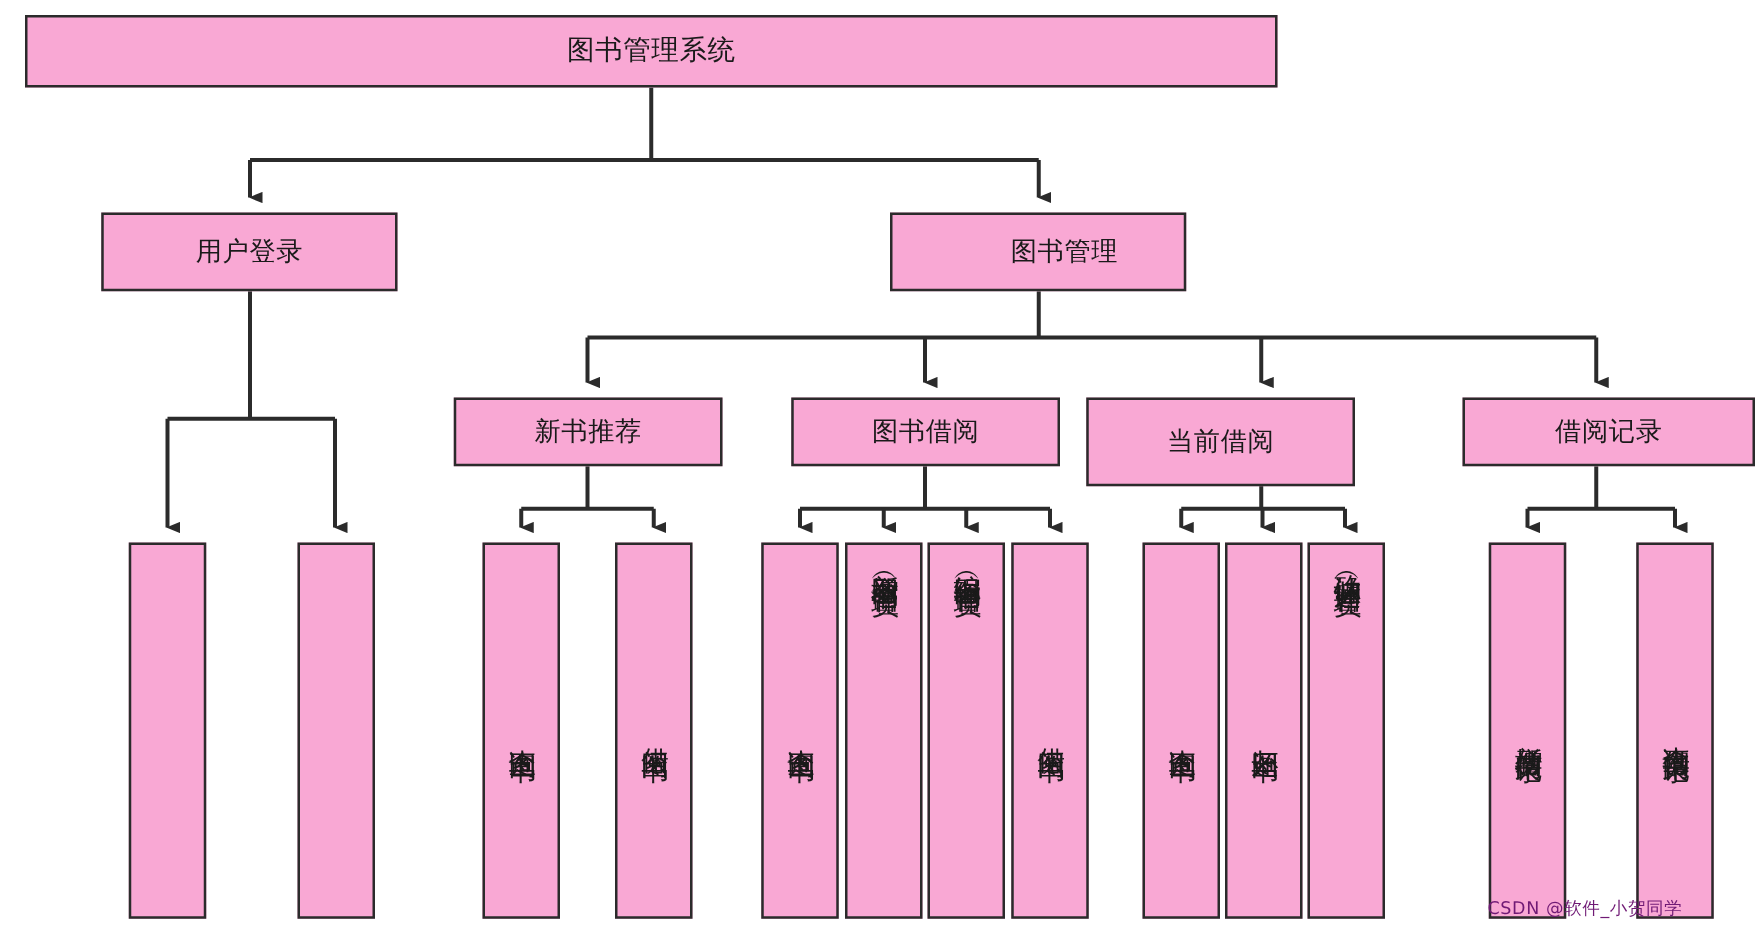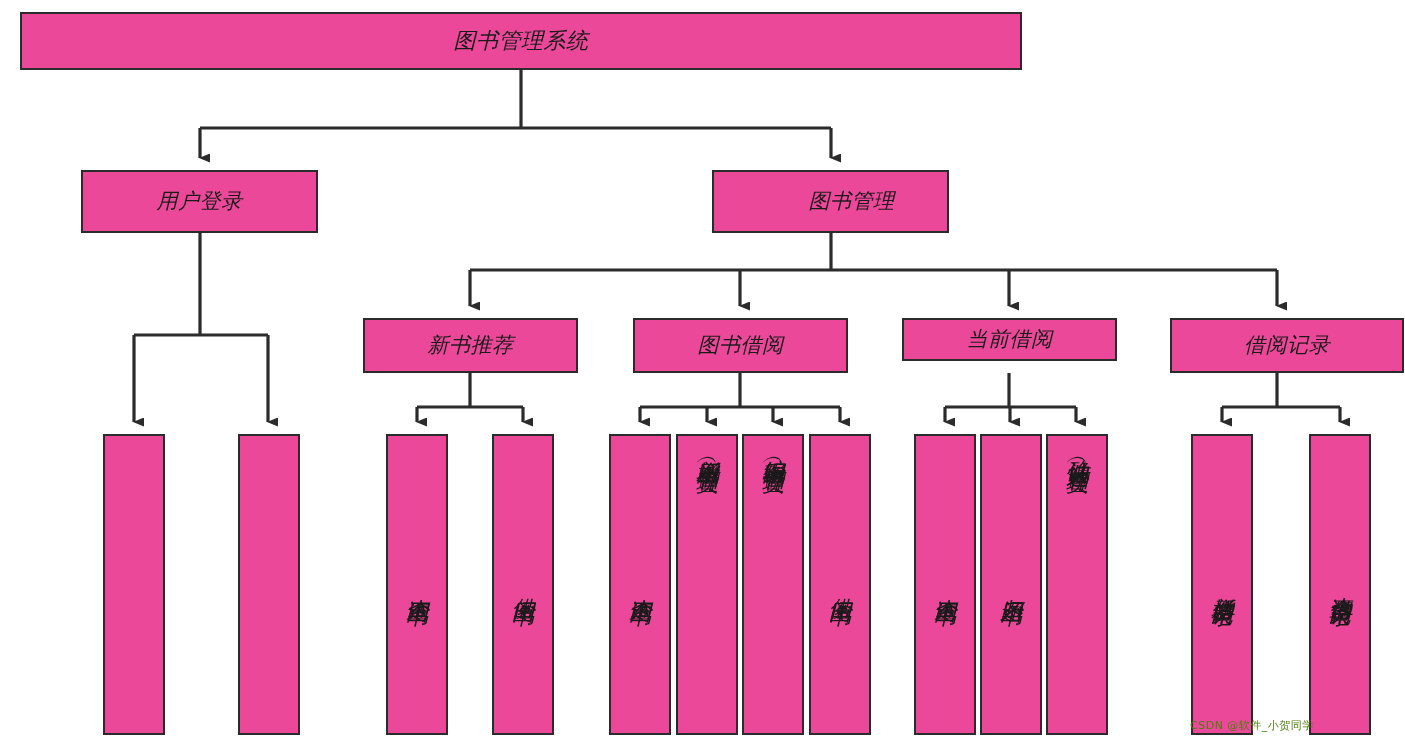"图书管理系统" .node-box { background: #ec4899 -> #f9a8d4; font-style: italic -> none }
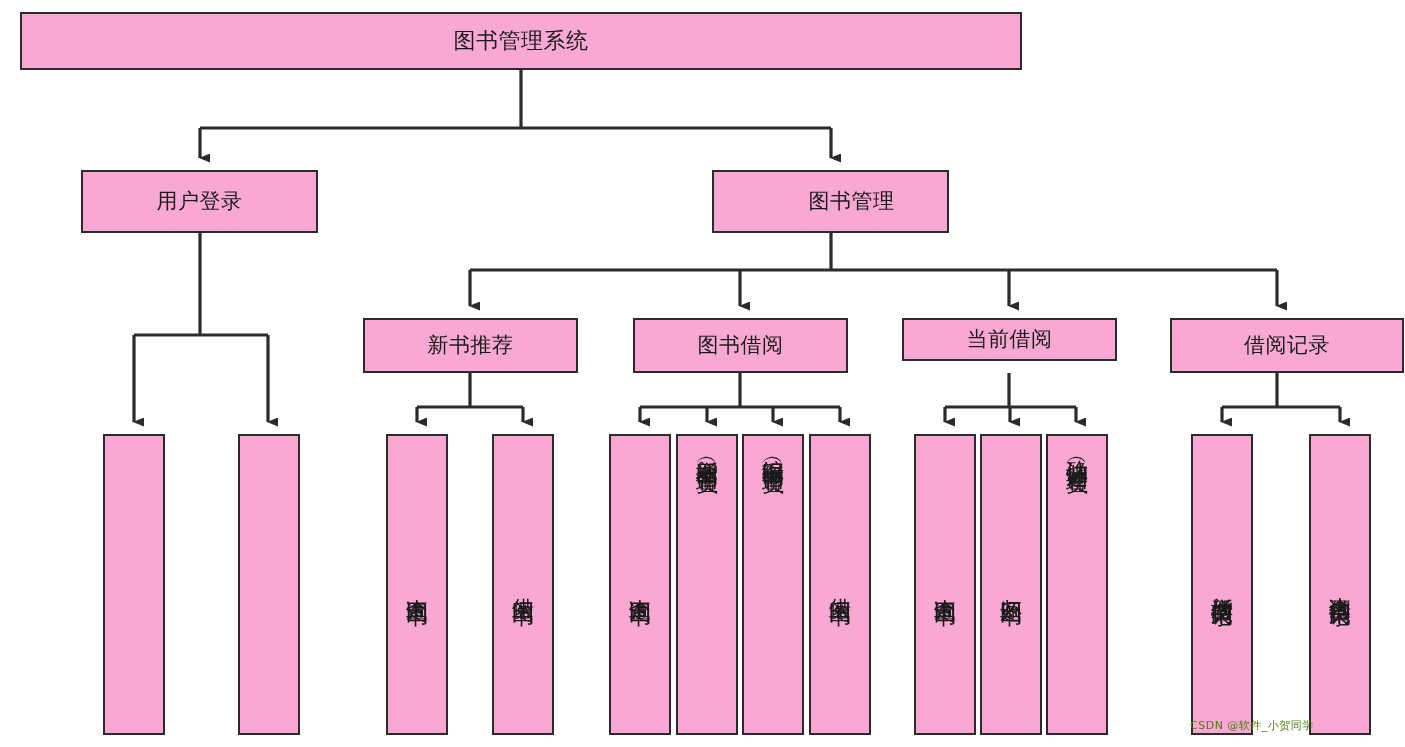"当前借阅" div.node-box { height: 43px -> 71px; left: 902px -> 869px }
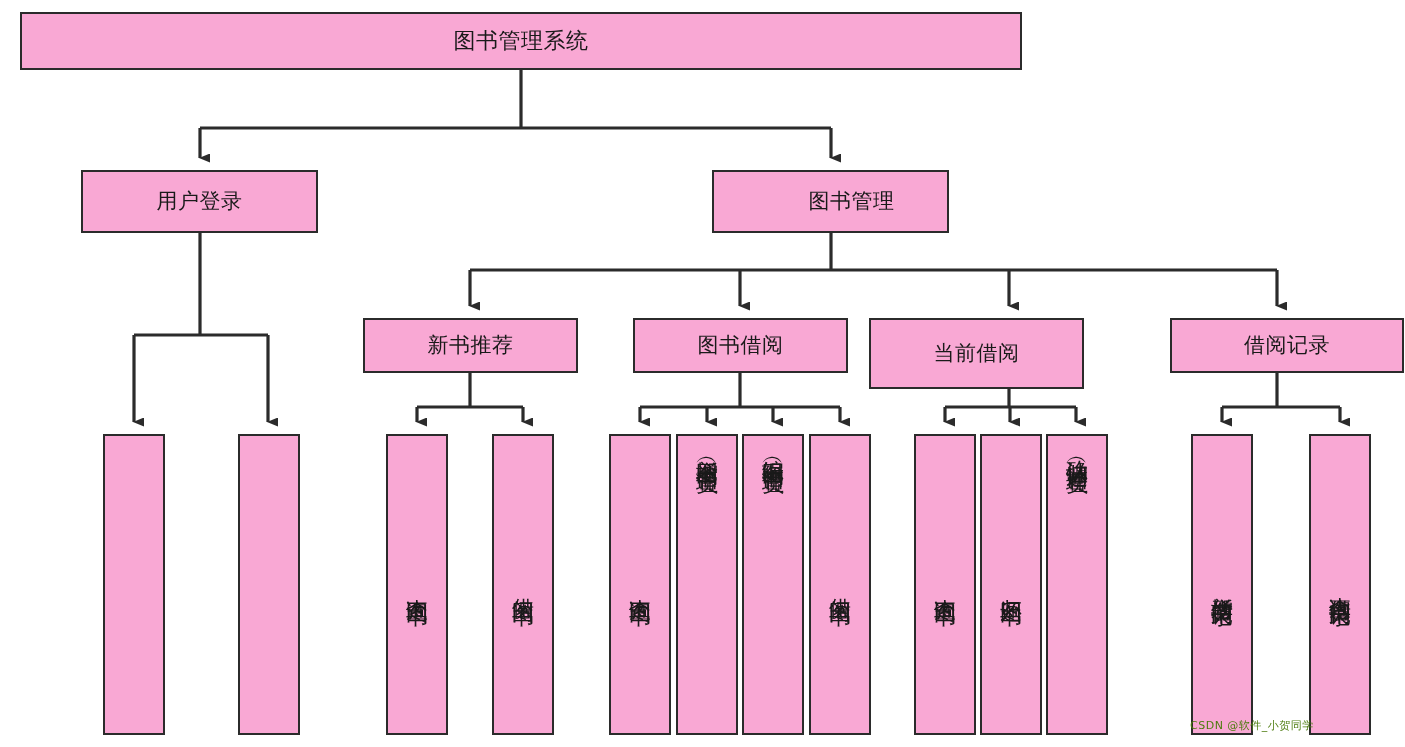"CSDN @软件_小贺同学" .watermark { color: #4d7c0f -> #701a75; font-size: 11px -> 14px }
